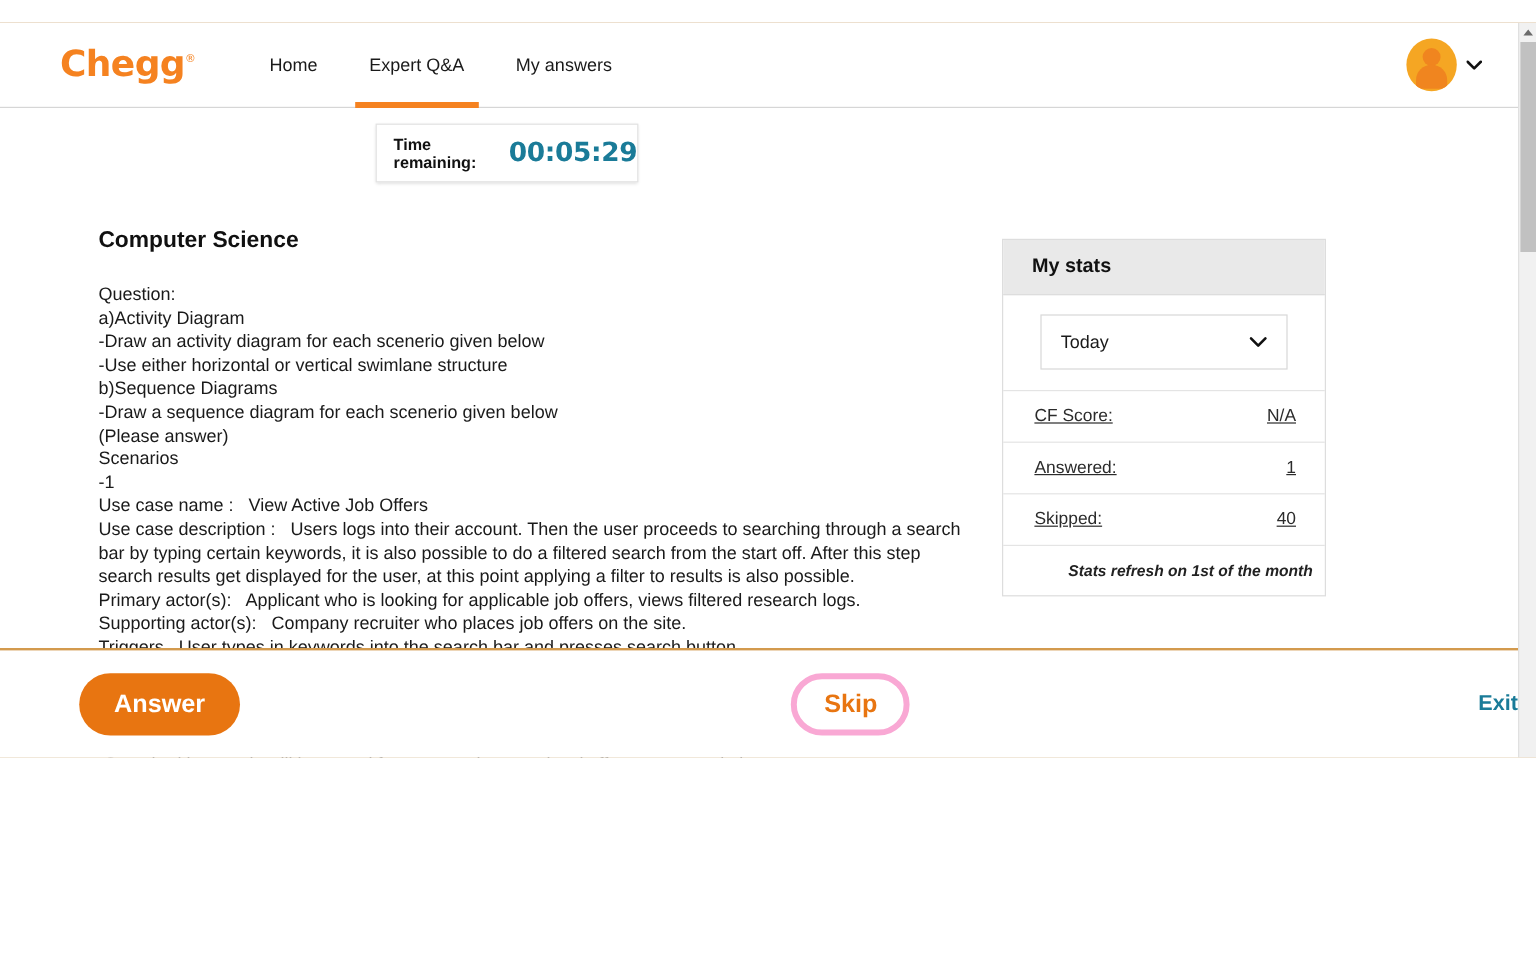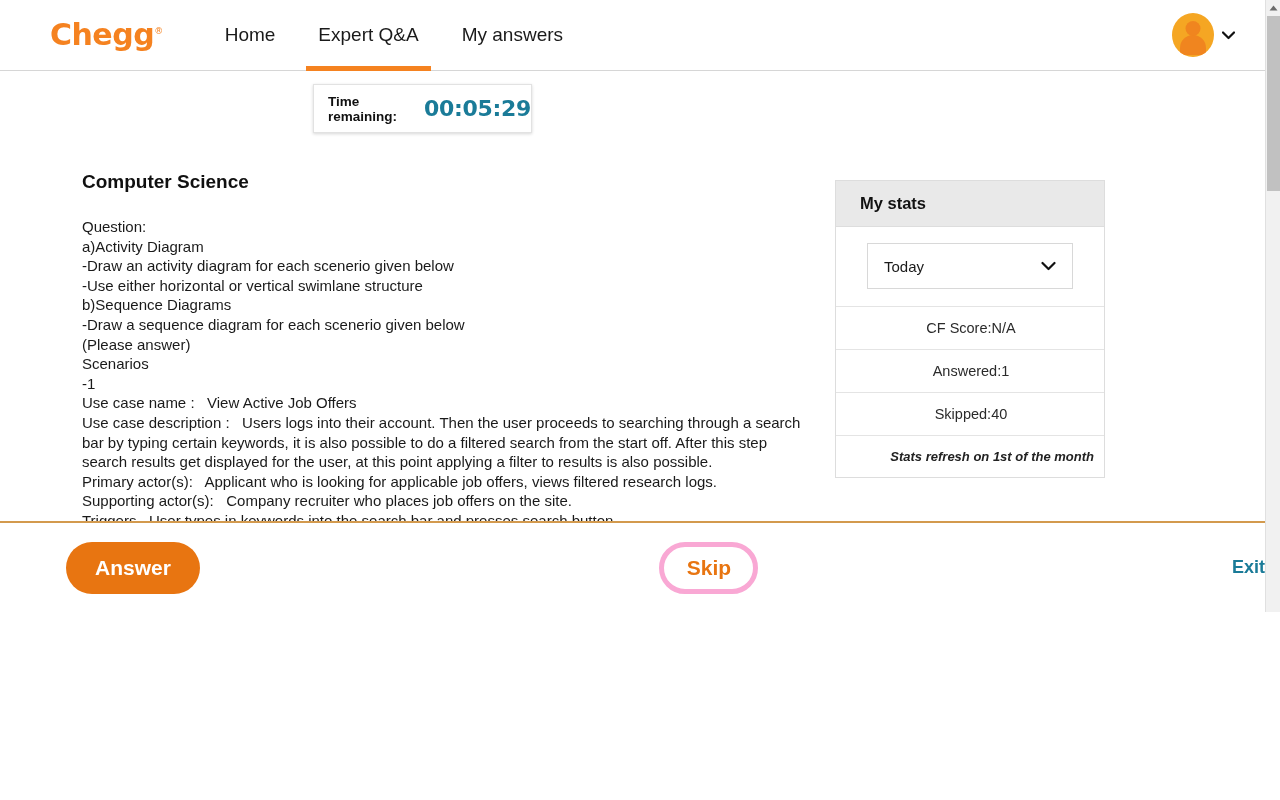"Chegg®" #app { margin-top: none -> 19px }
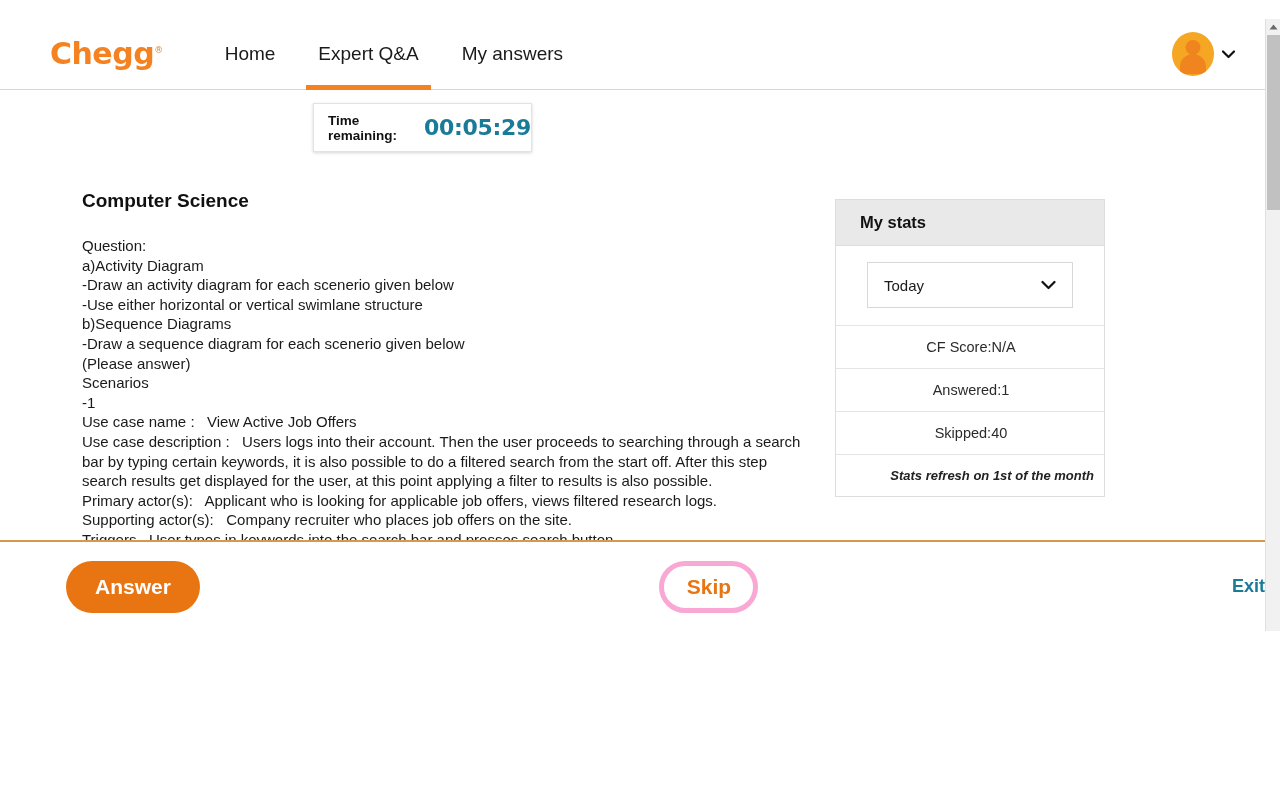"Home" .navtab { font-size: 19px -> 15px }
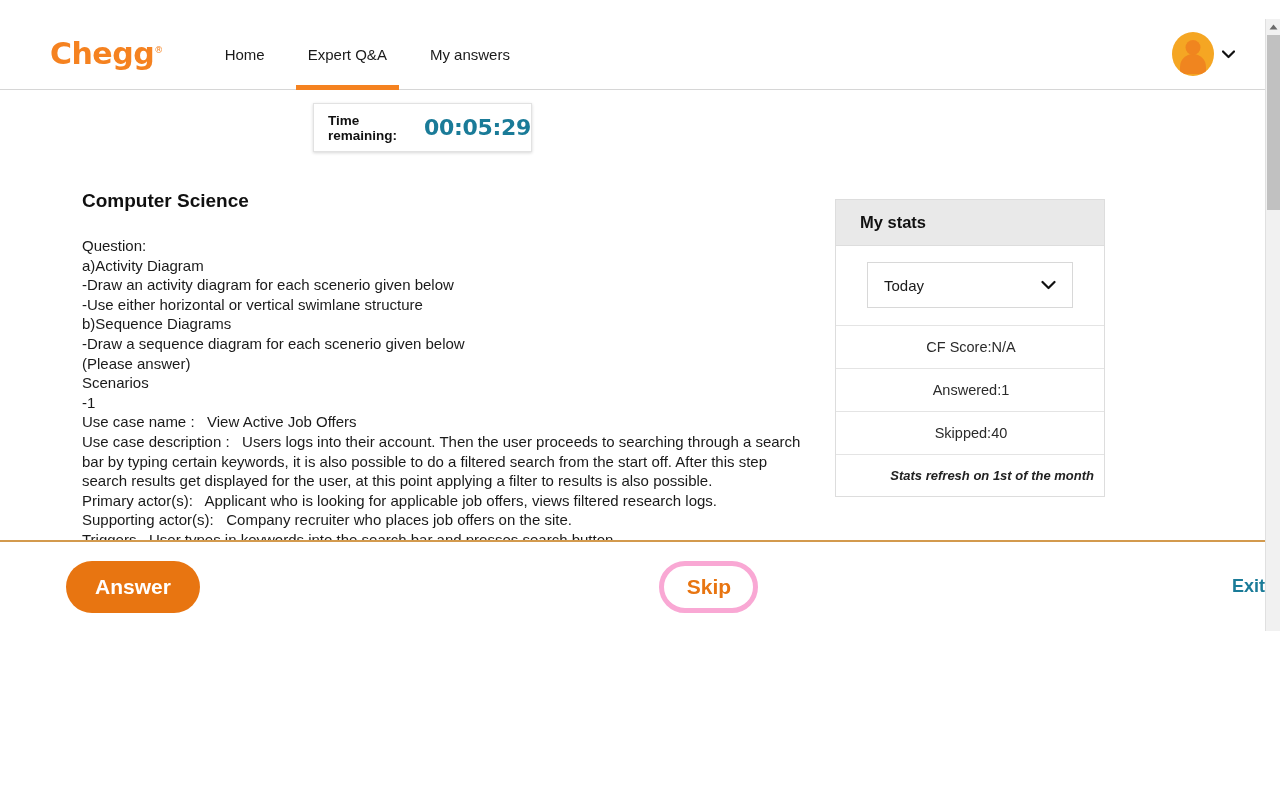"CF Score:" .stat-row { justify-content: center -> space-between; text-decoration: none -> underline }
